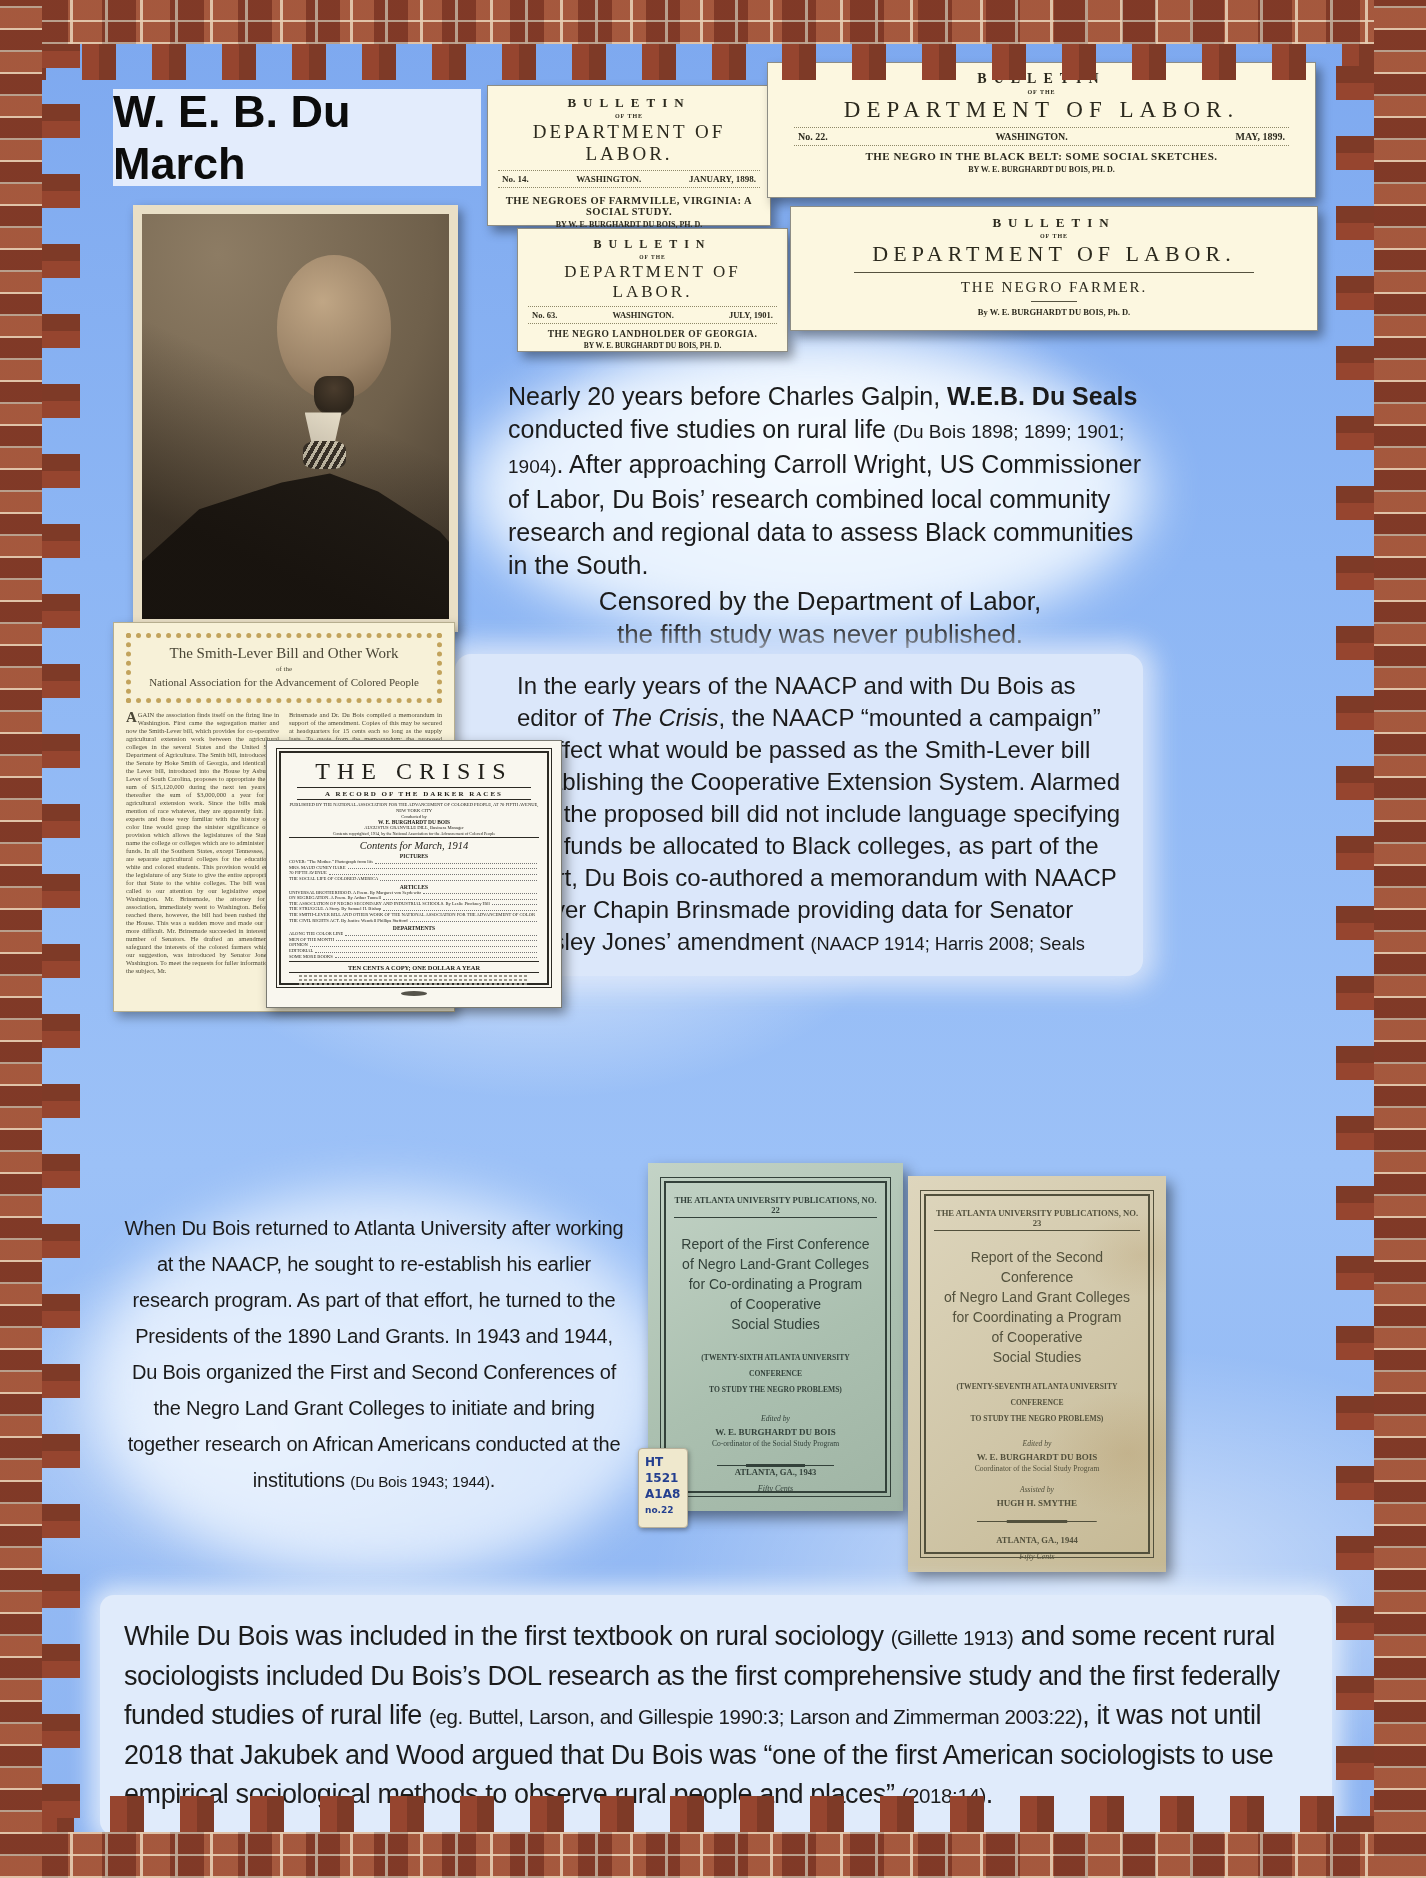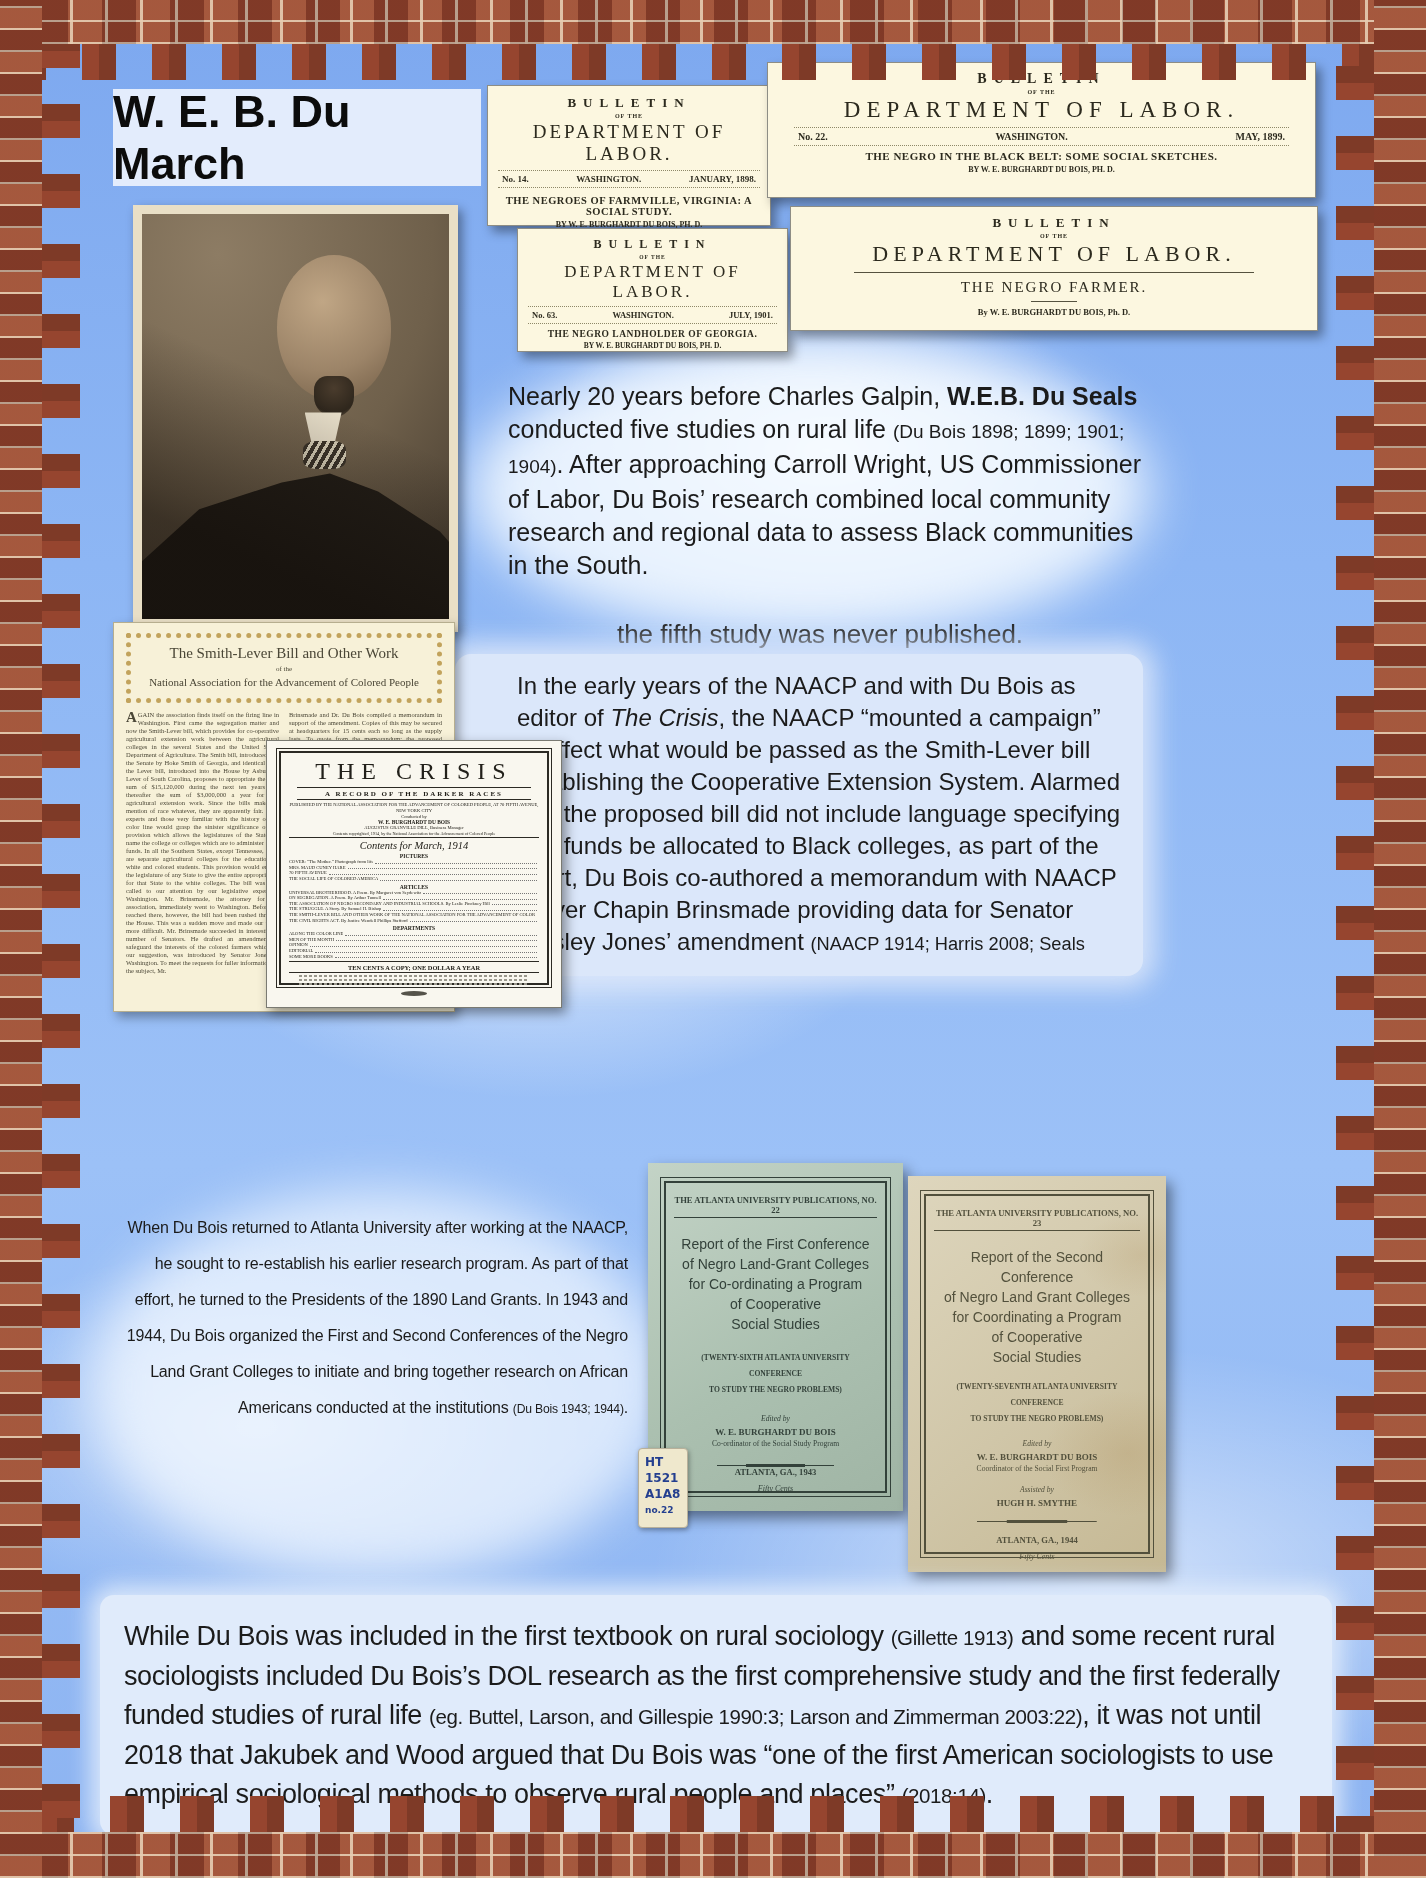"Censored by the Department of" span { html: none -> <span>Censored by the Department of Labor,</span> }
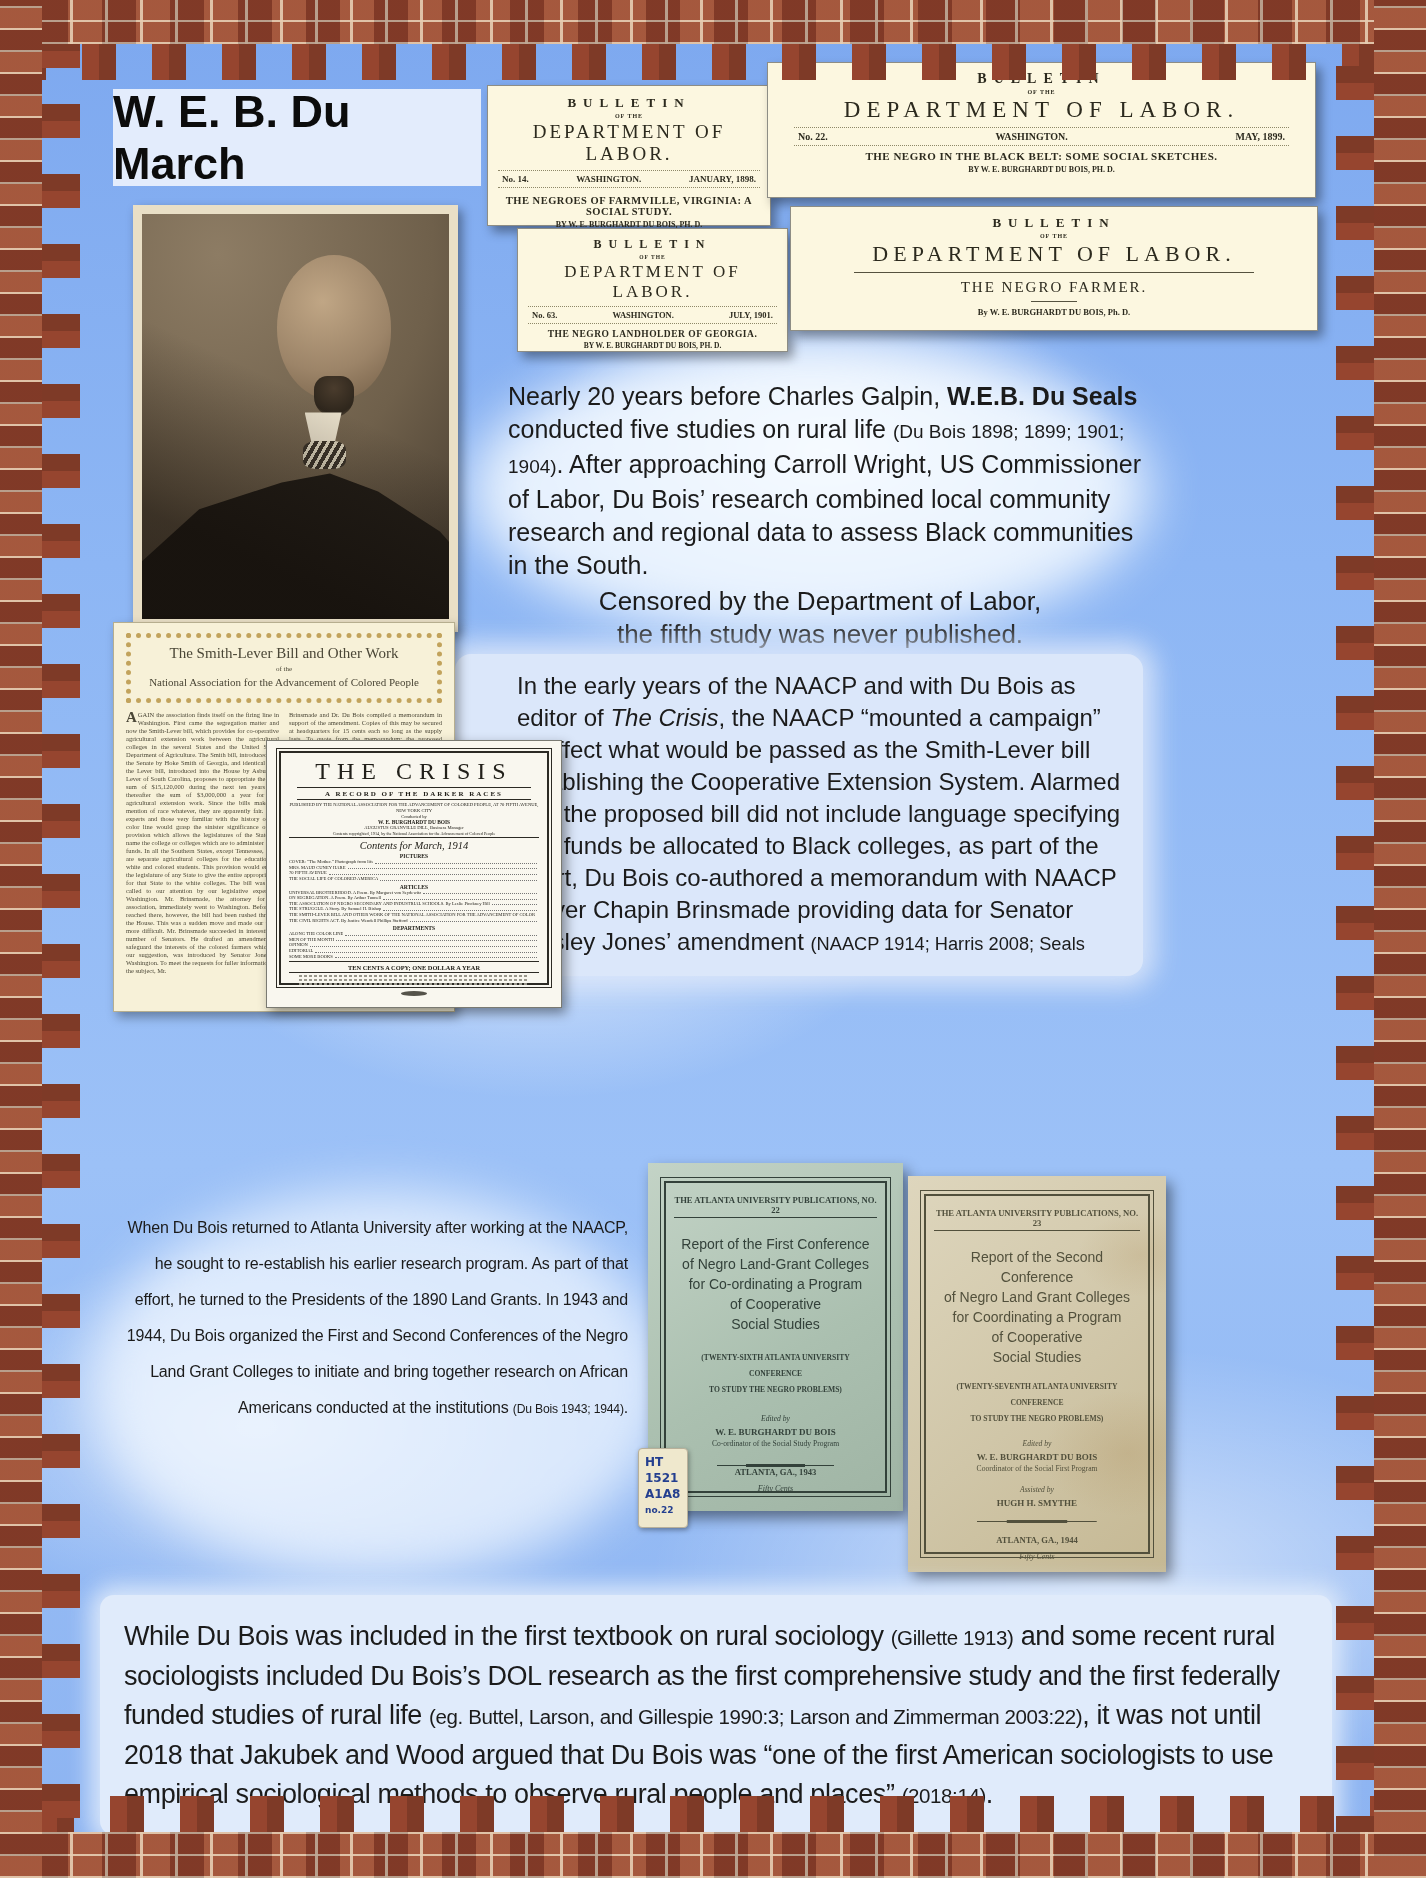"When Du Bois returned to" .p-atlanta { font-size: 16px -> 20px; text-align: right -> center }
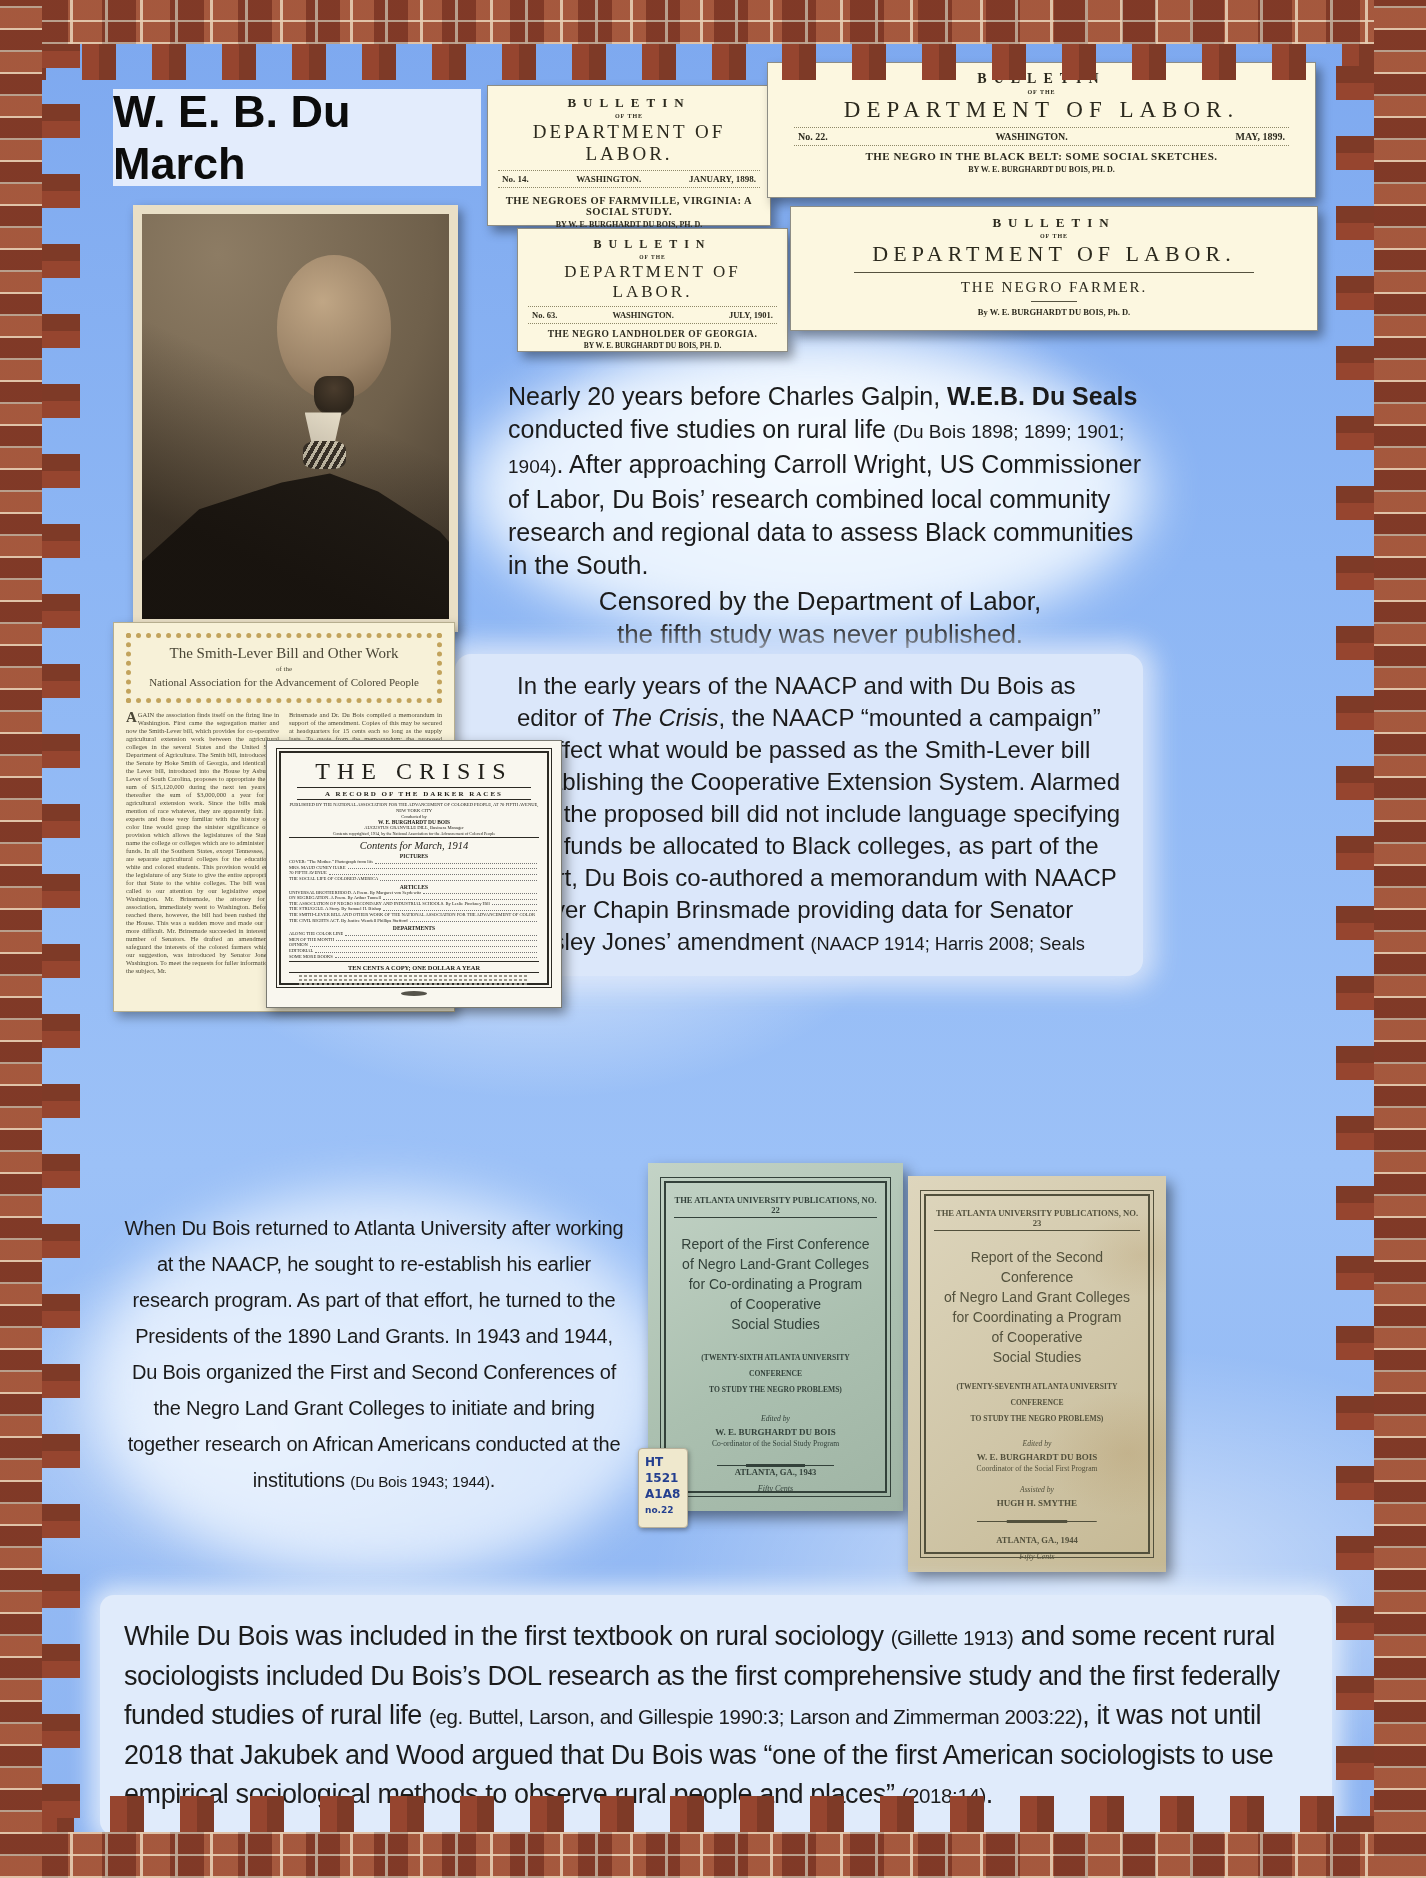"Coordinator of the Social First" div.cv-role { text: First -> Study }
